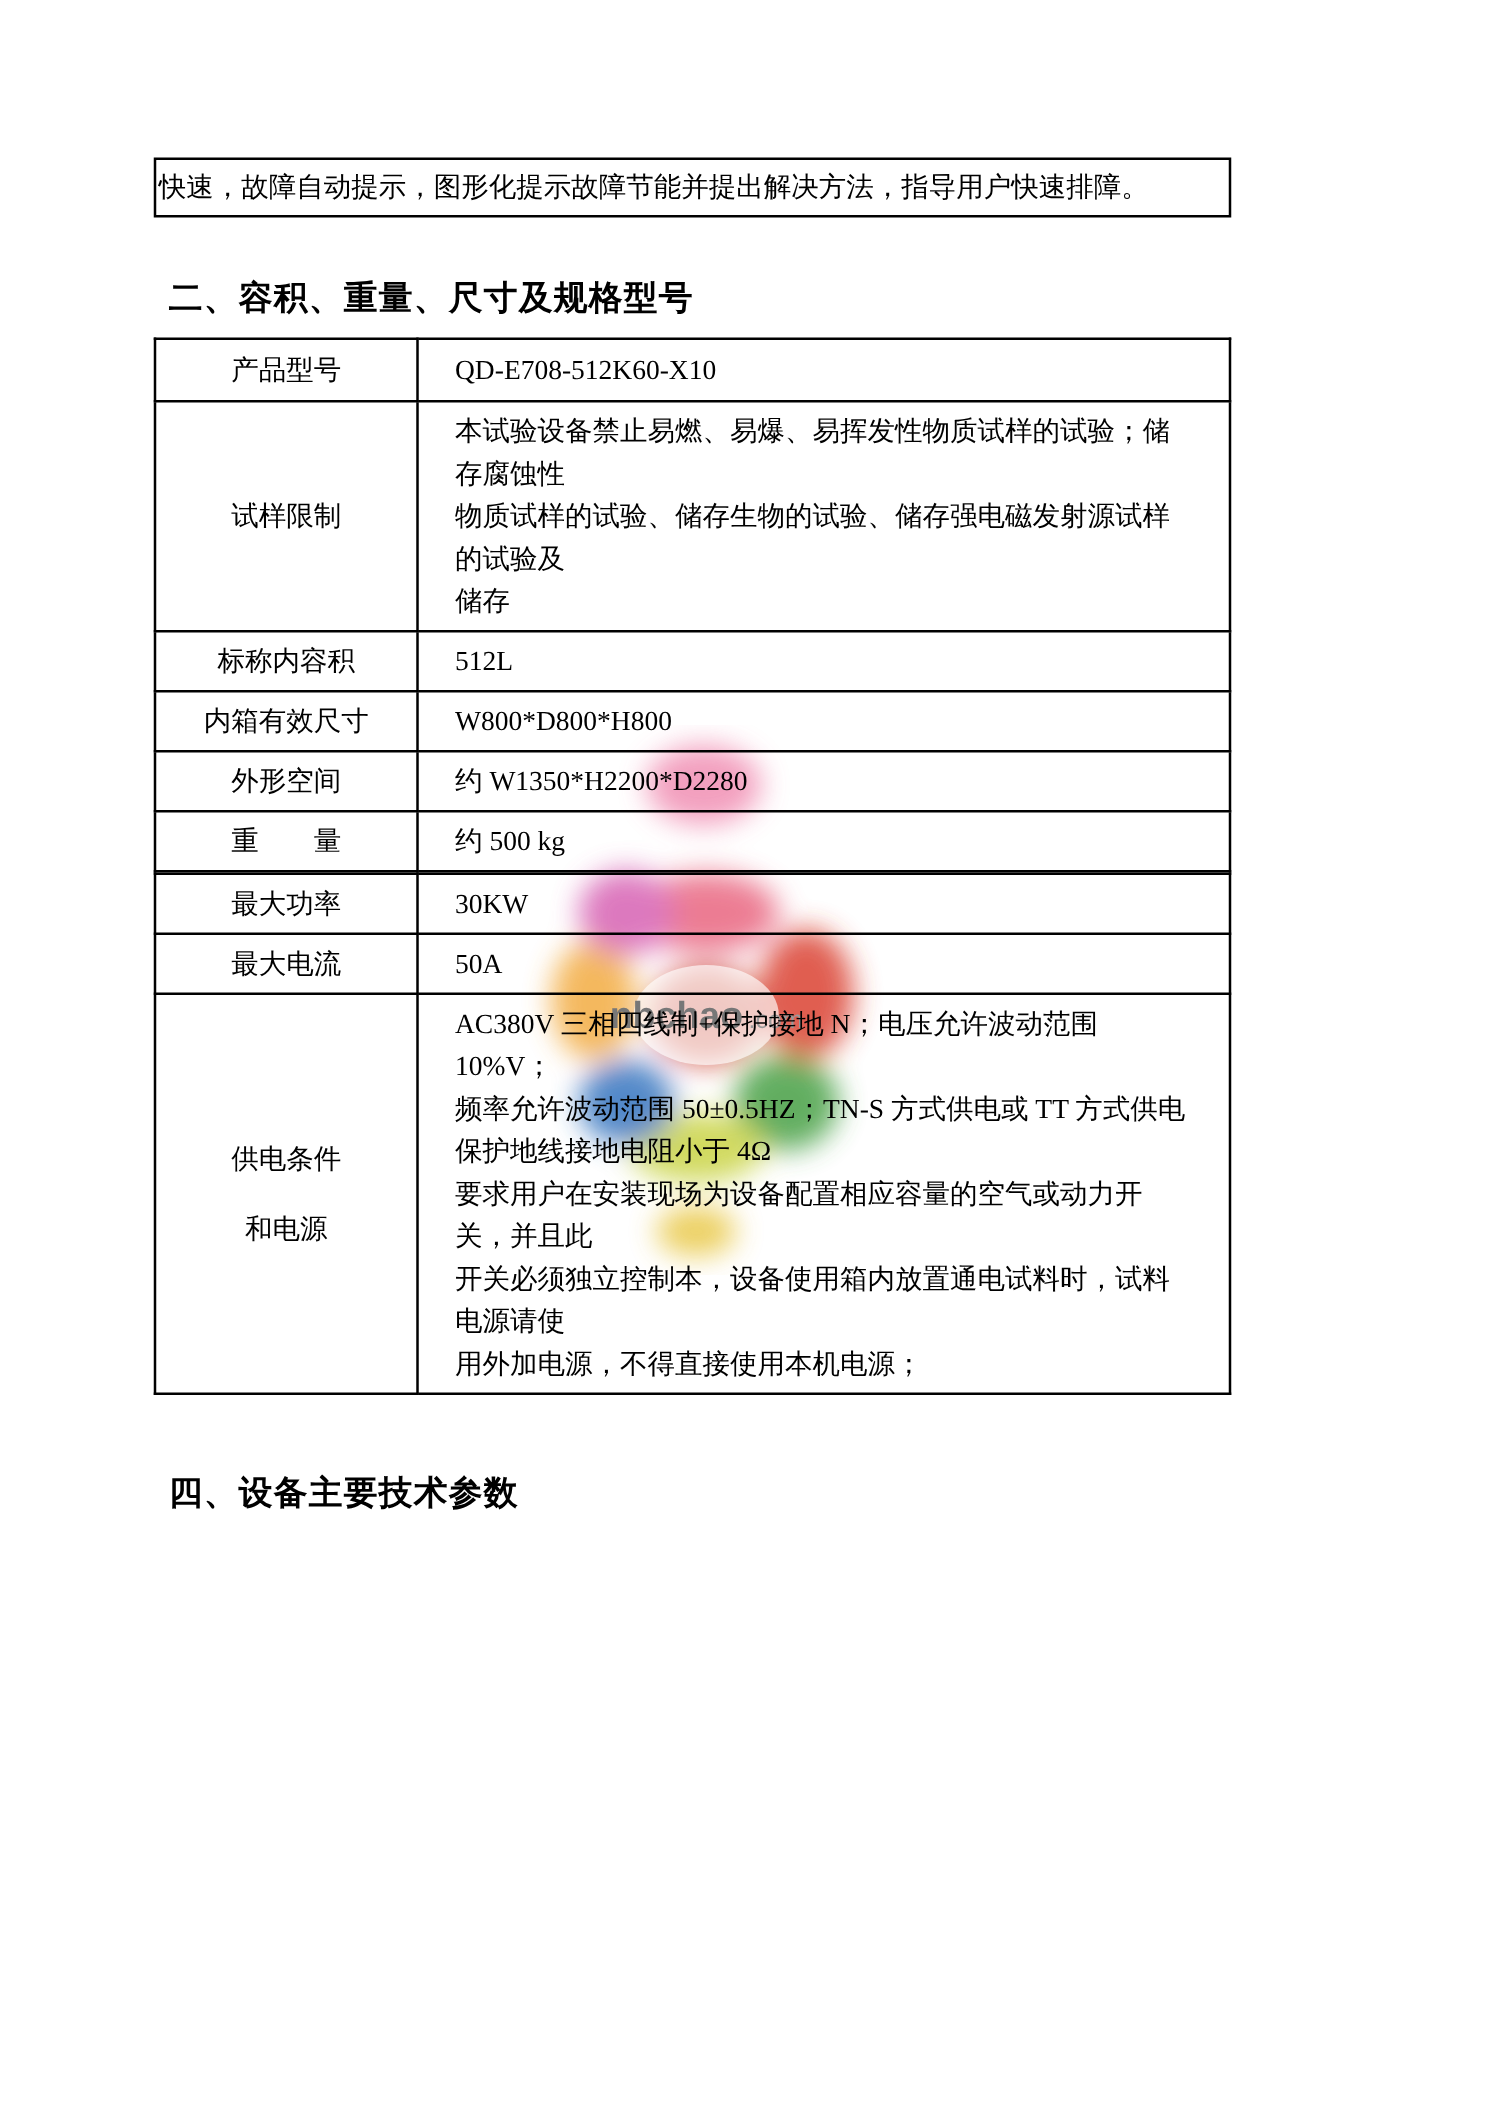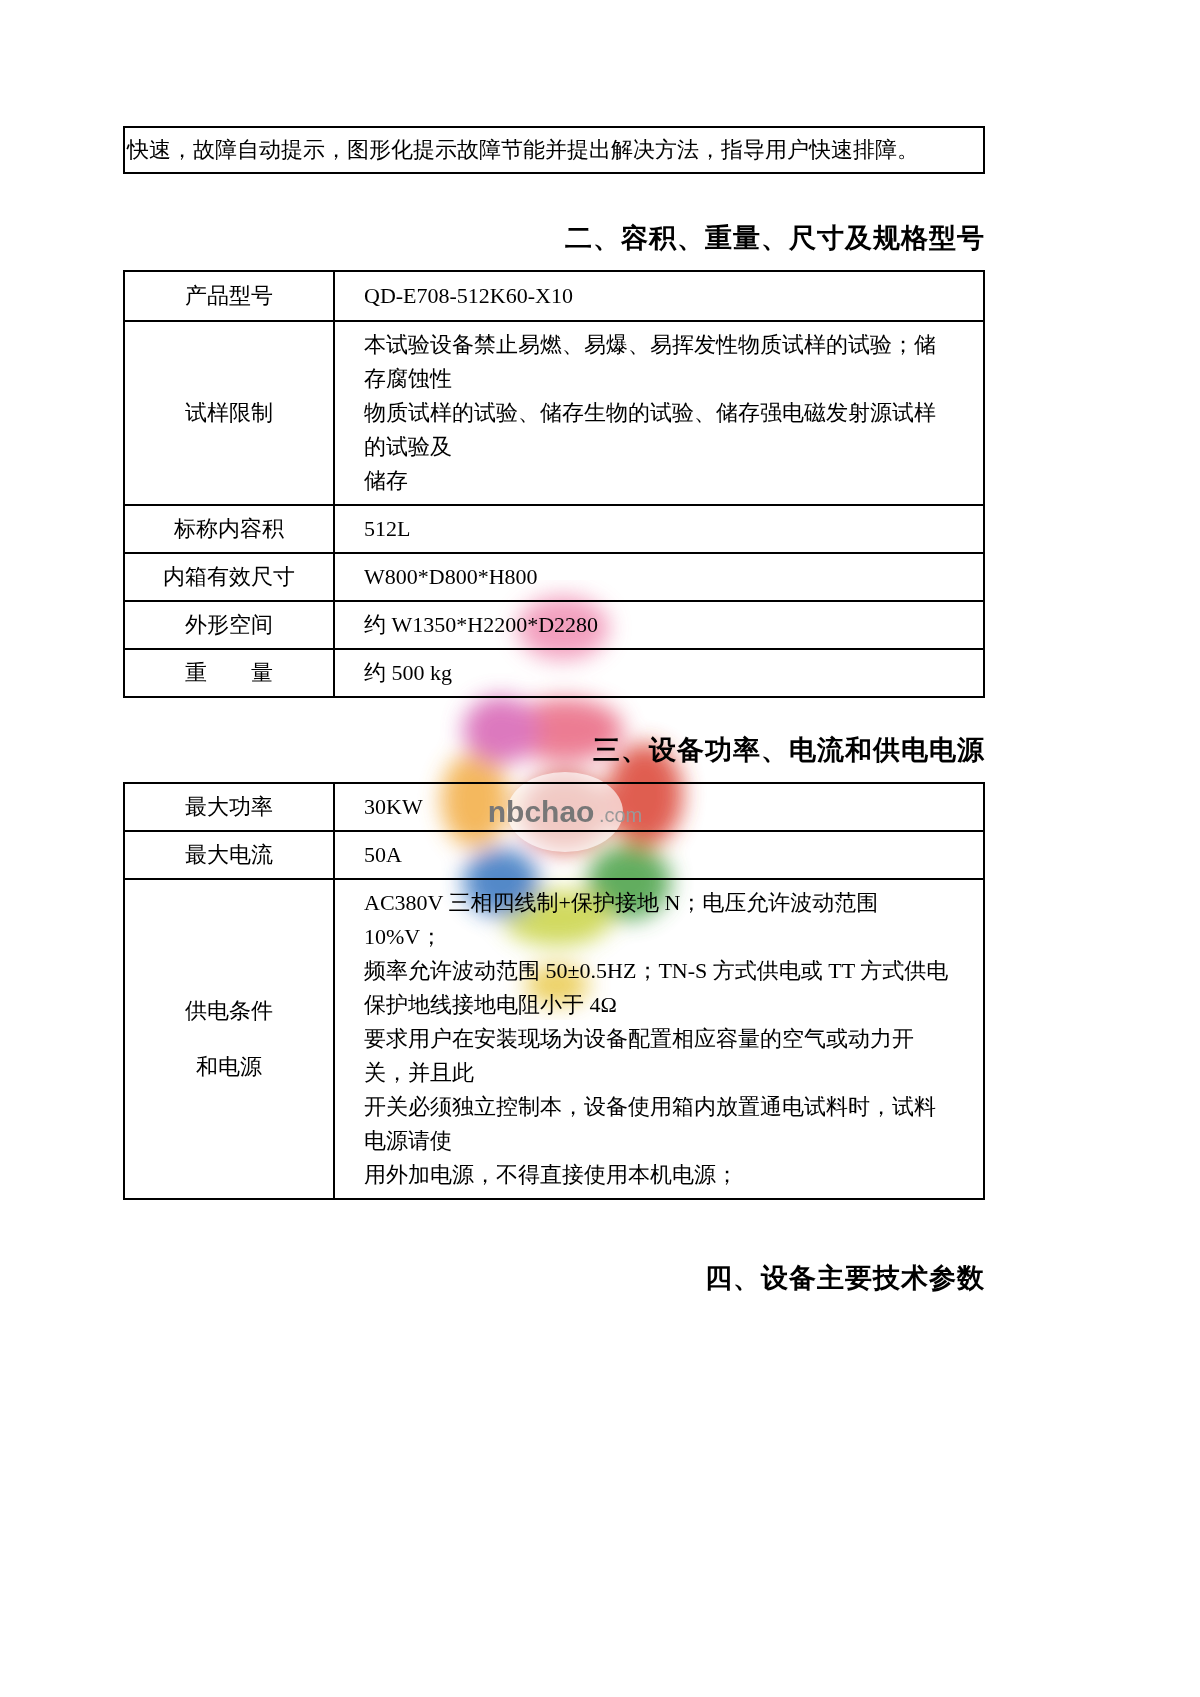"二、容积、重量、尺寸及规格型号" h2.sec { text-align: right -> none }
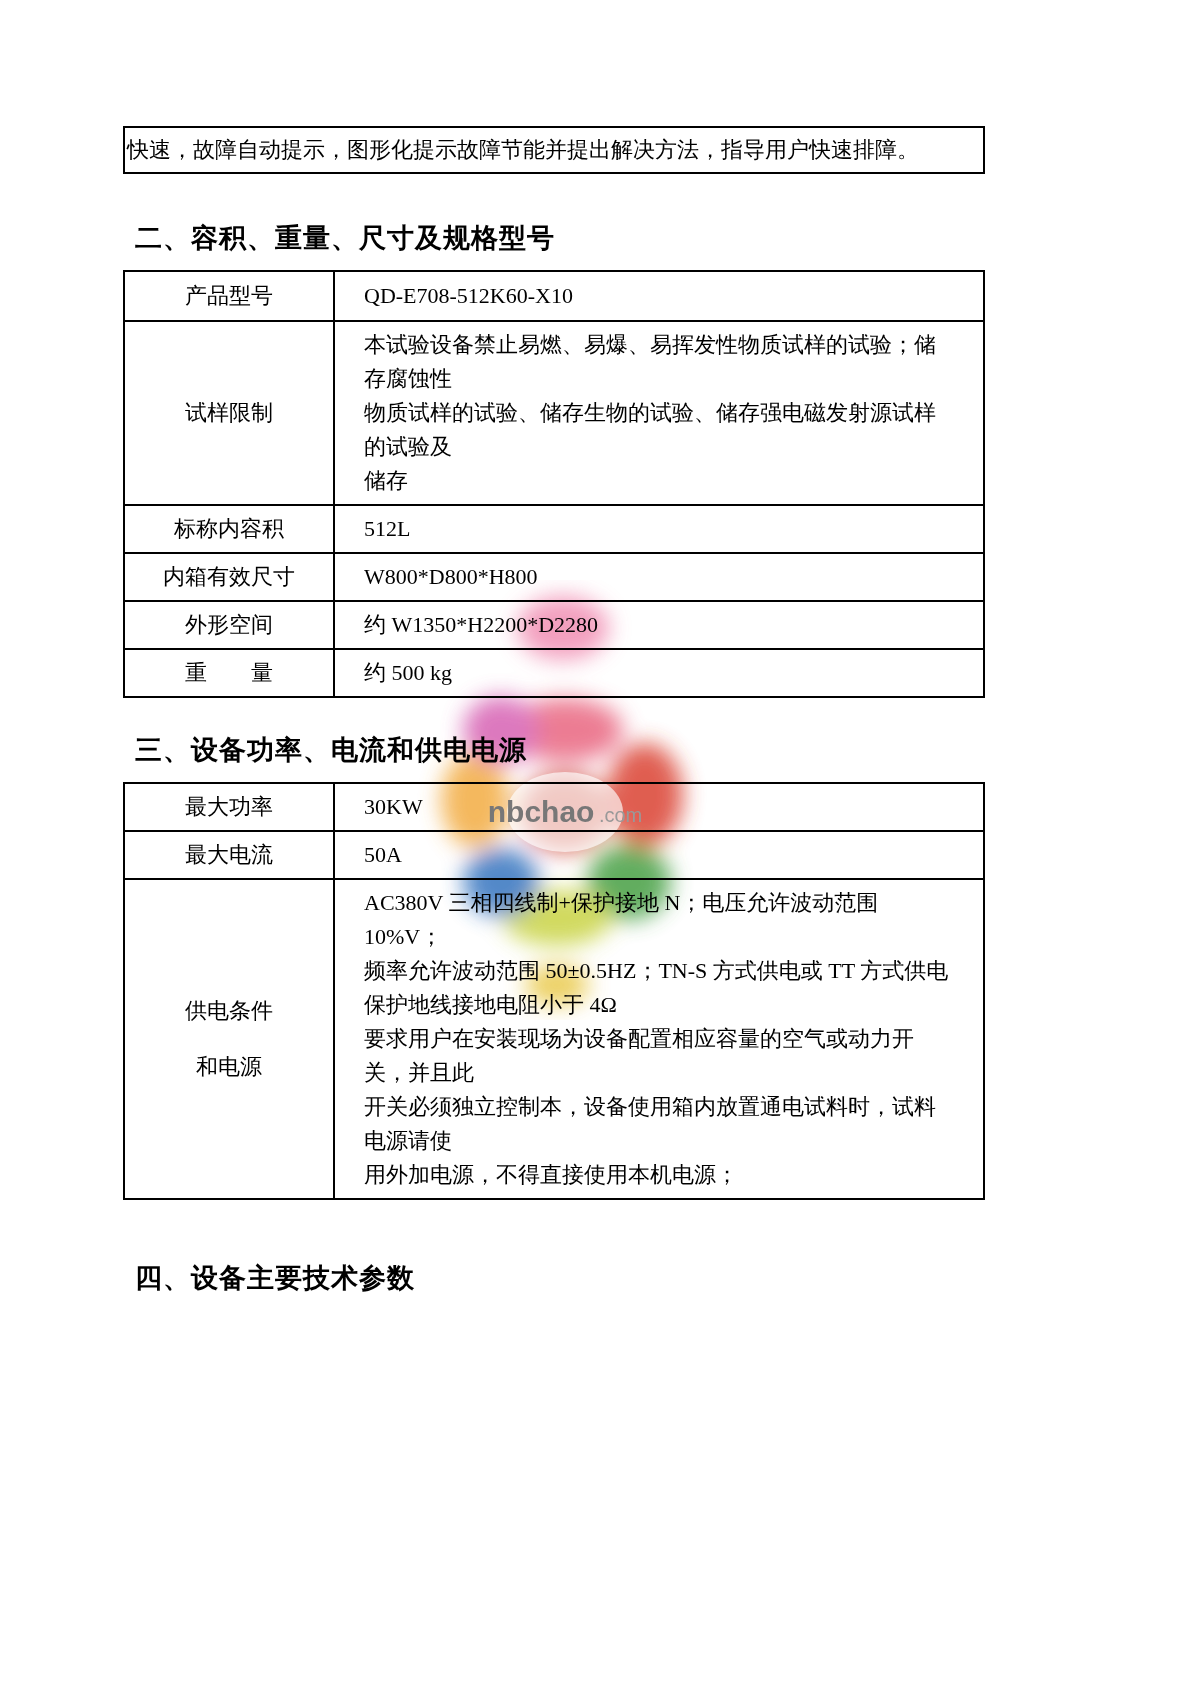"三、设备功率、电流和供电电源" h2.sec { html: <h2>三、设备功率、电流和供电电源</h2> -> none }
